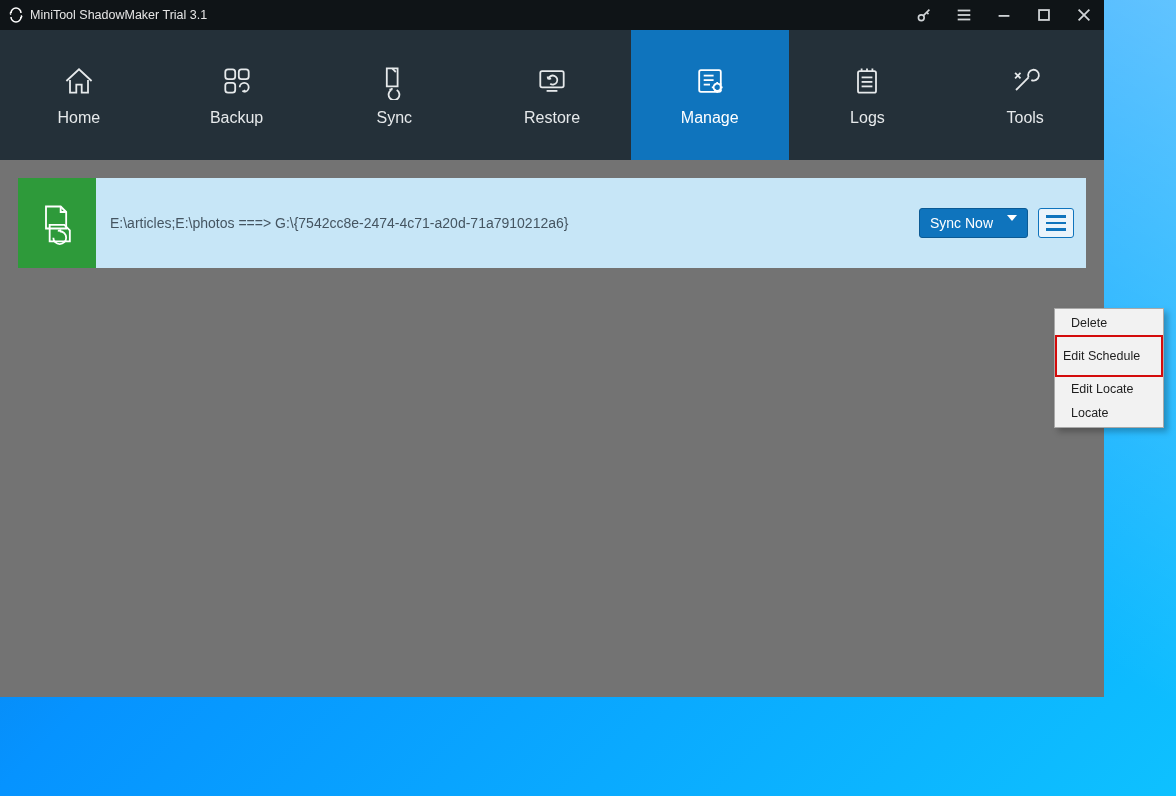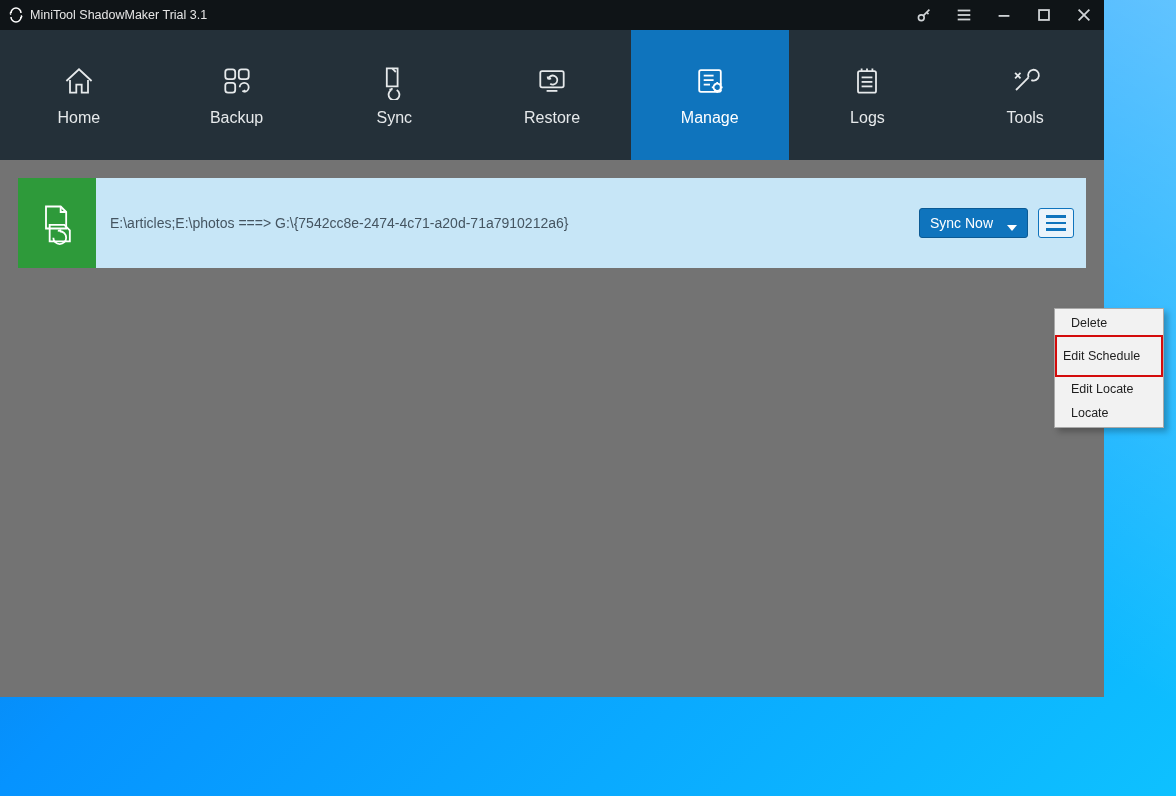"Sync Now" .sync-now { align-items: flex-end -> flex-start }
